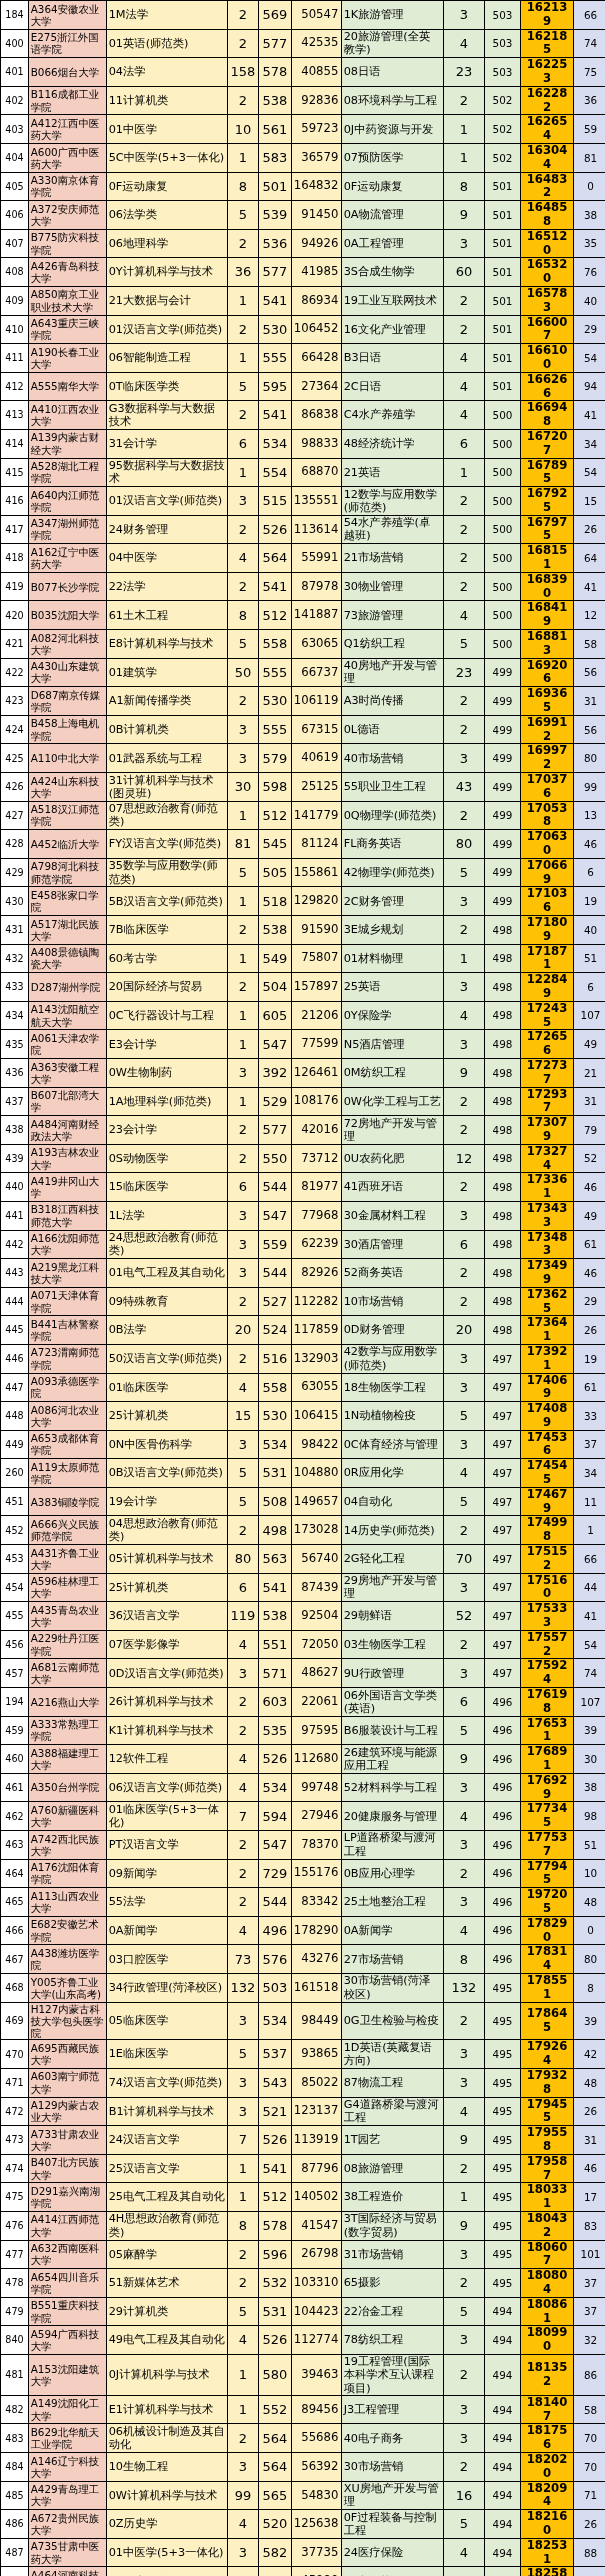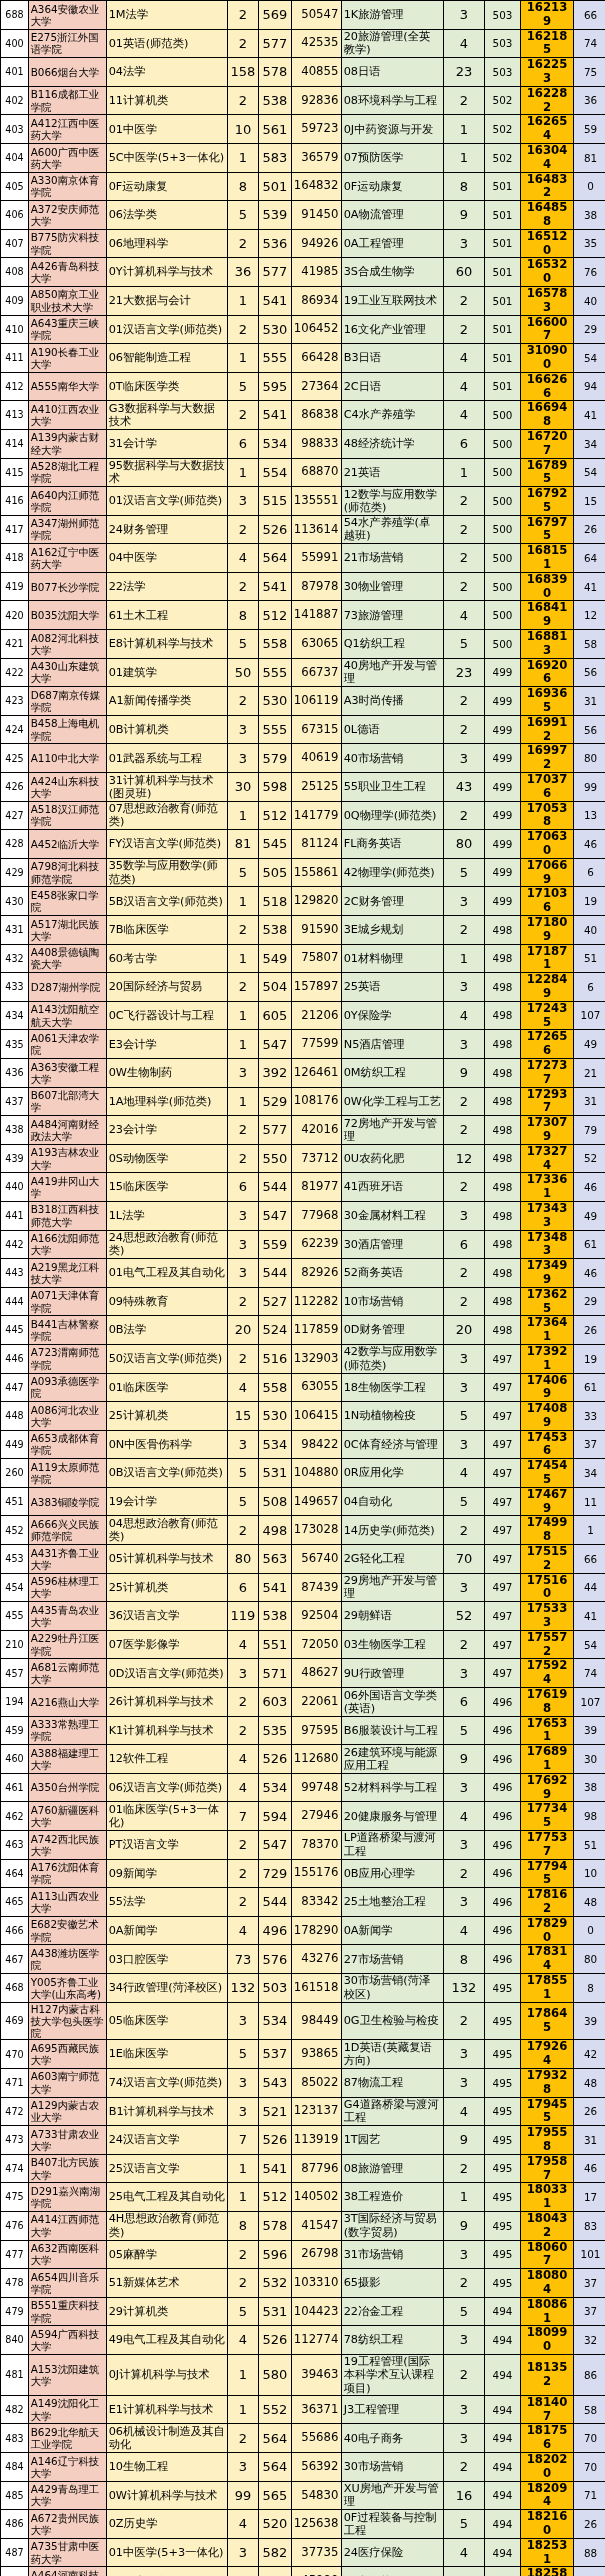"688" td.c-no { text: 688 -> 184 }
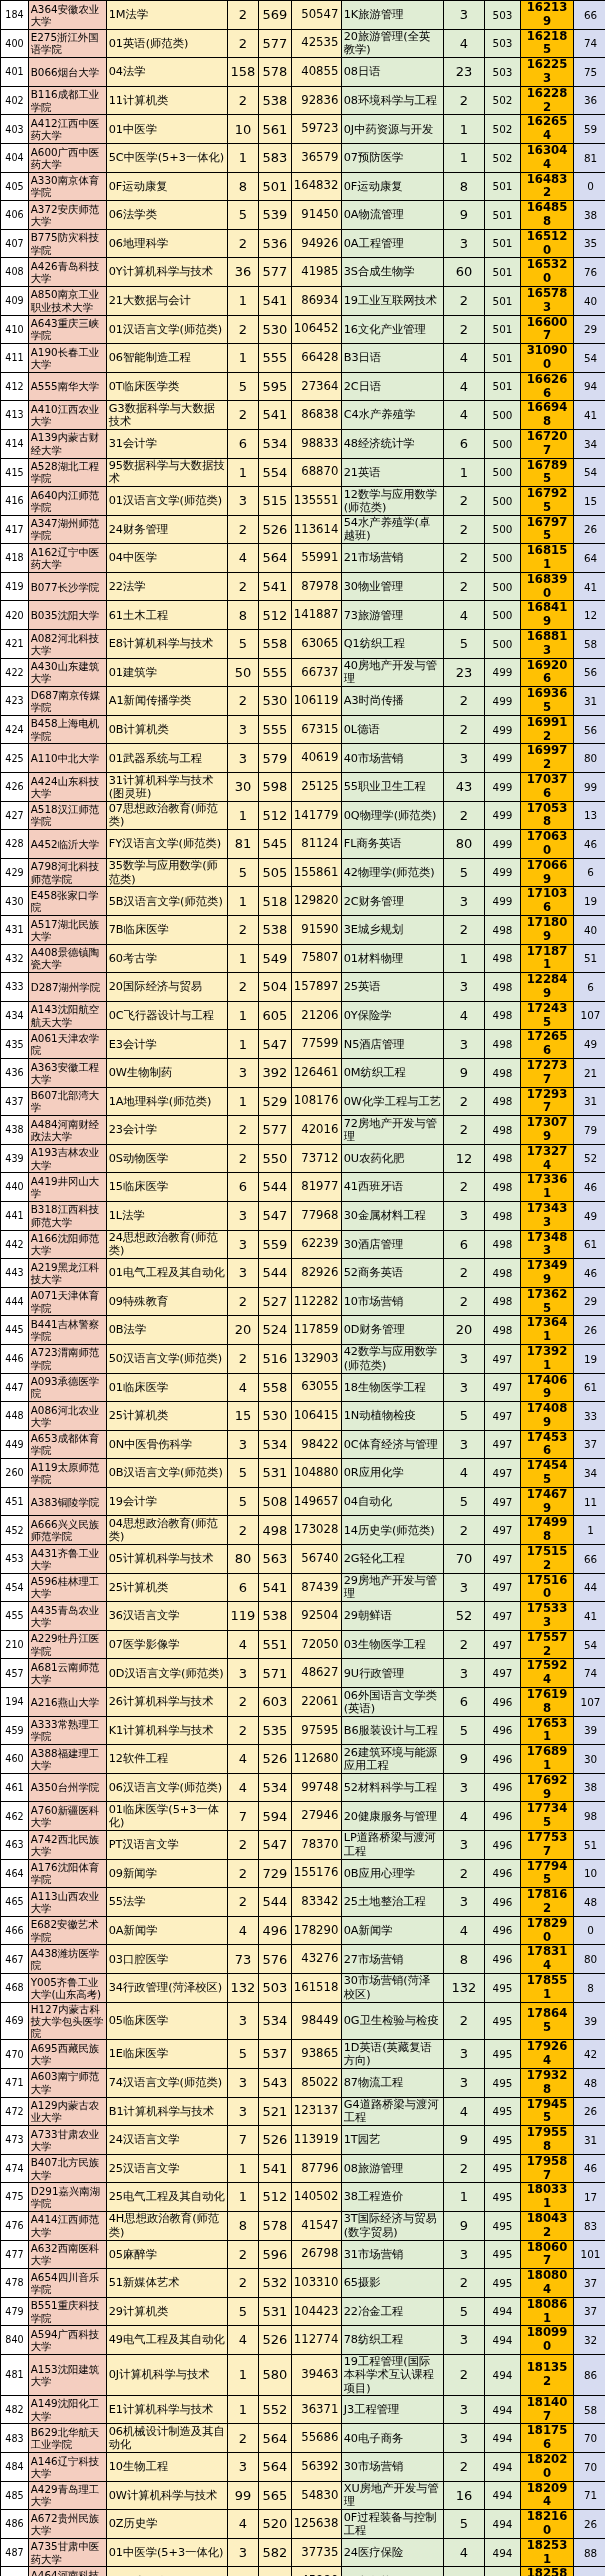"310900" td.c-r2 { text: 310900 -> 166100 }
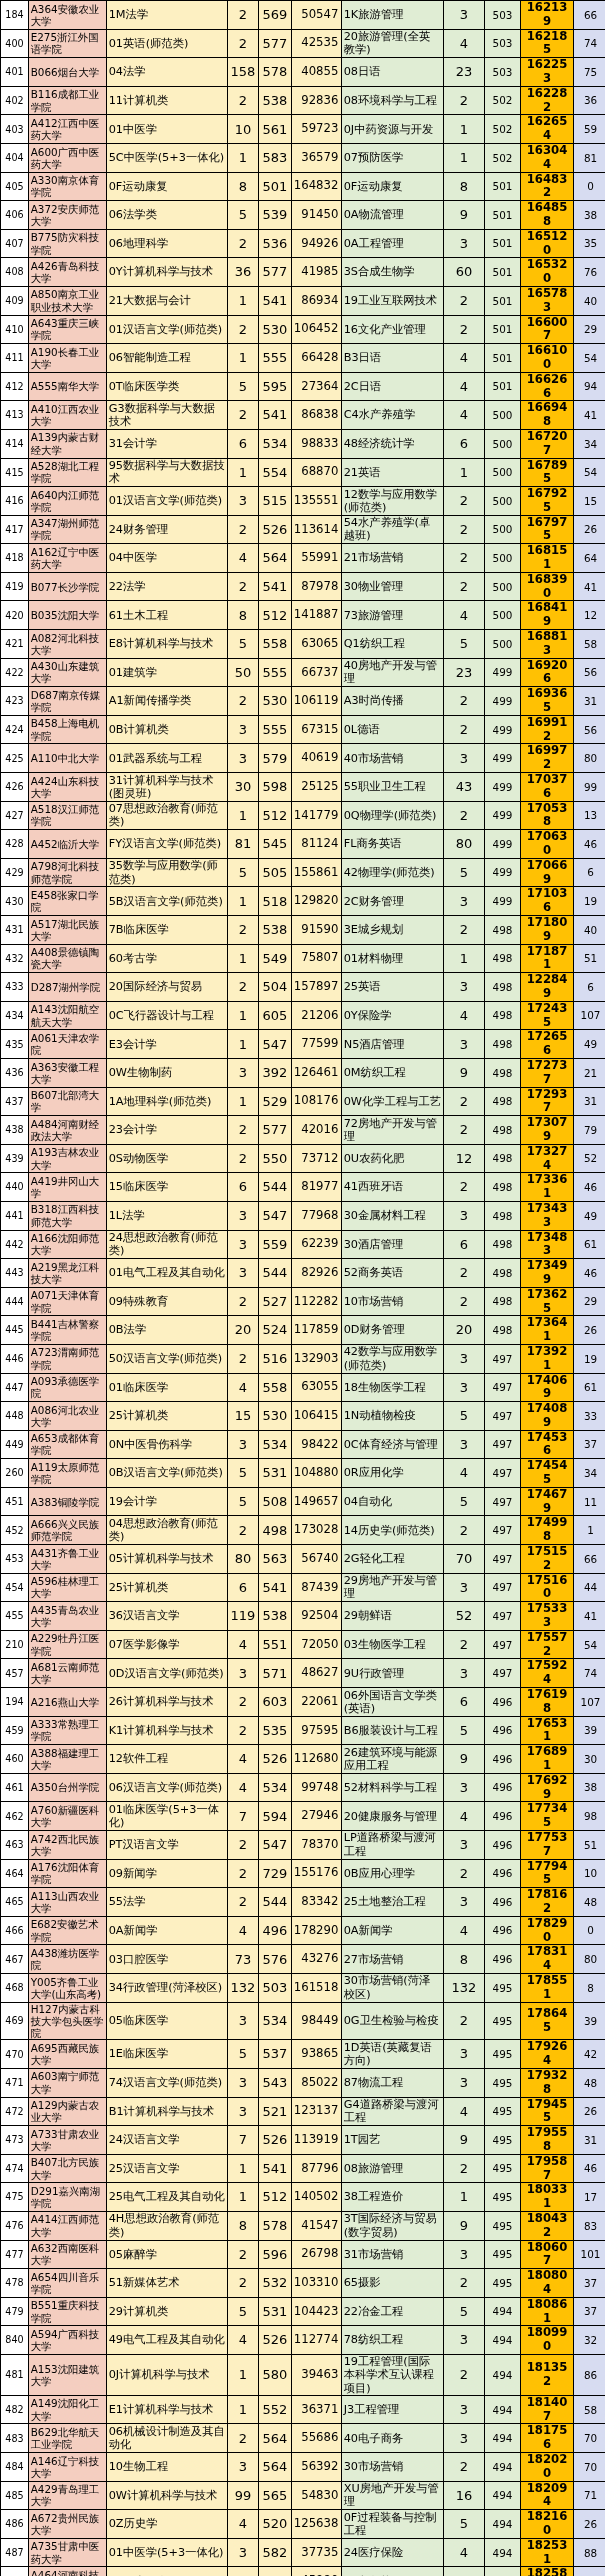"210" td.c-no { text: 210 -> 456 }
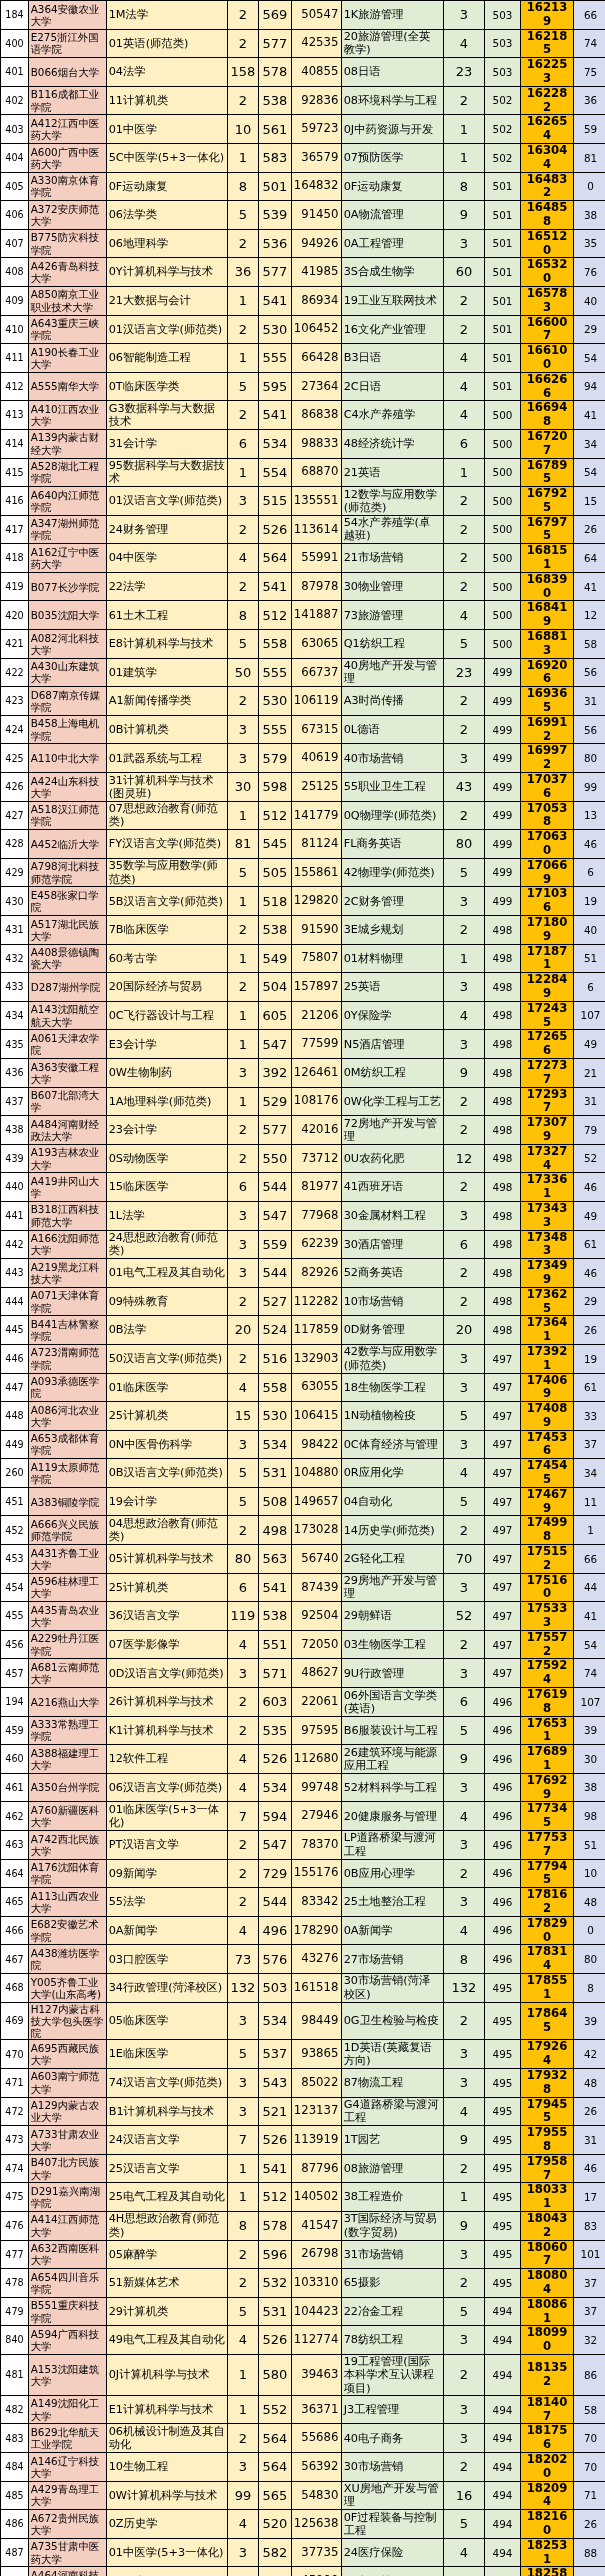"178162" td.c-r2 { text: 178162 -> 197205 }
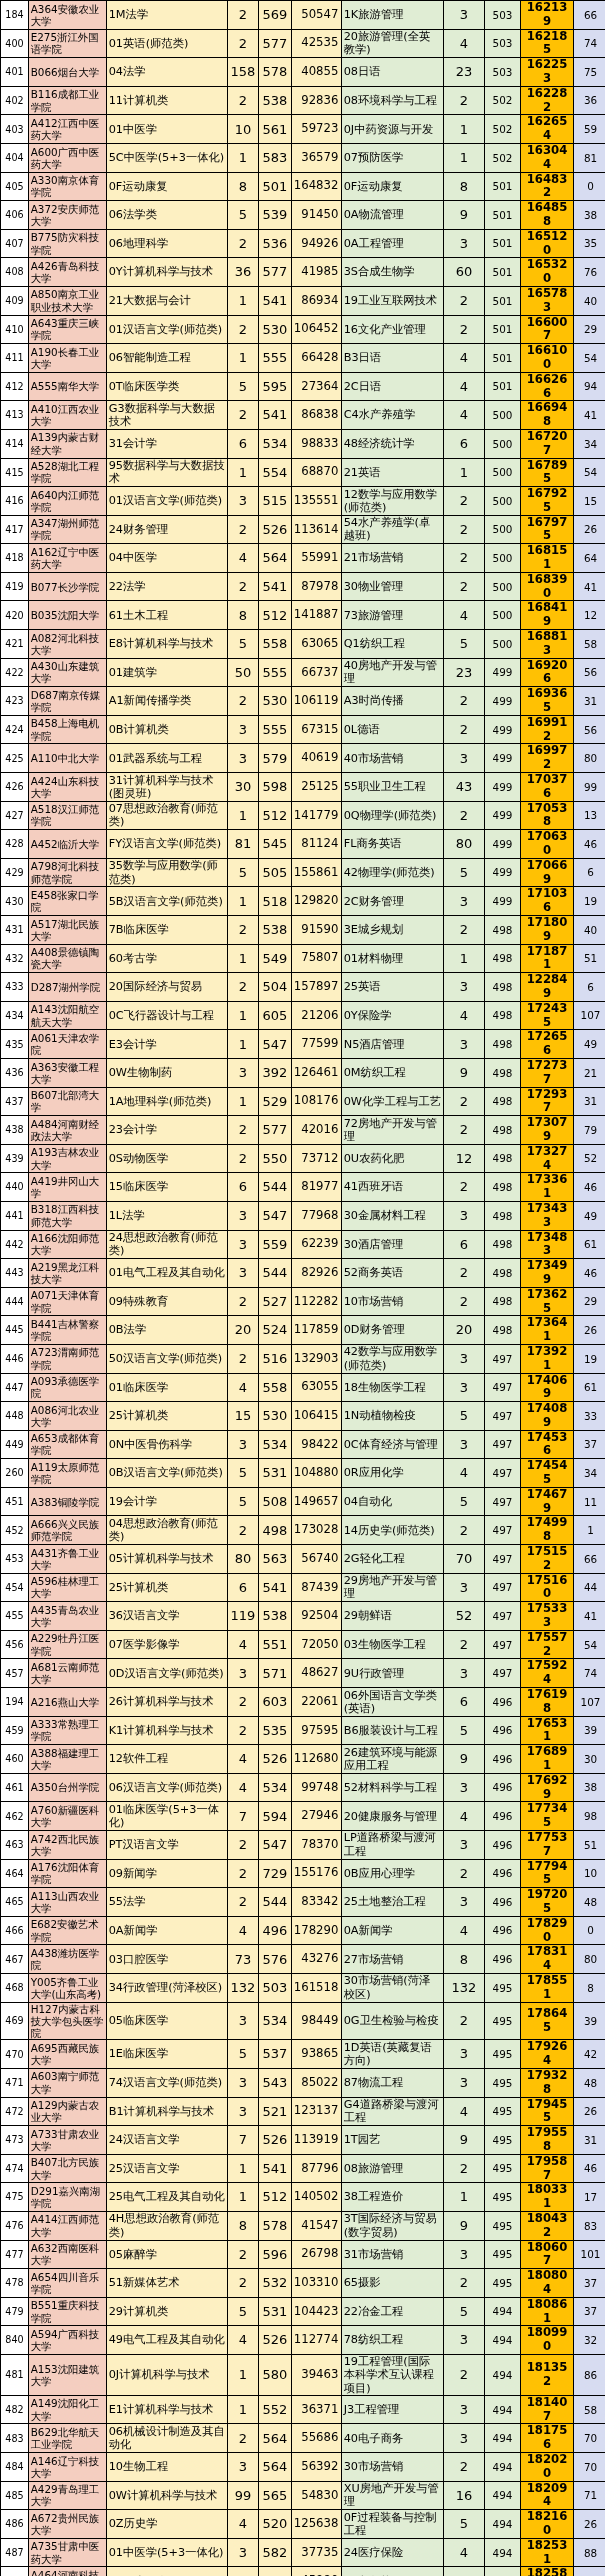"36371" td.c-r1 { text: 36371 -> 89456 }
